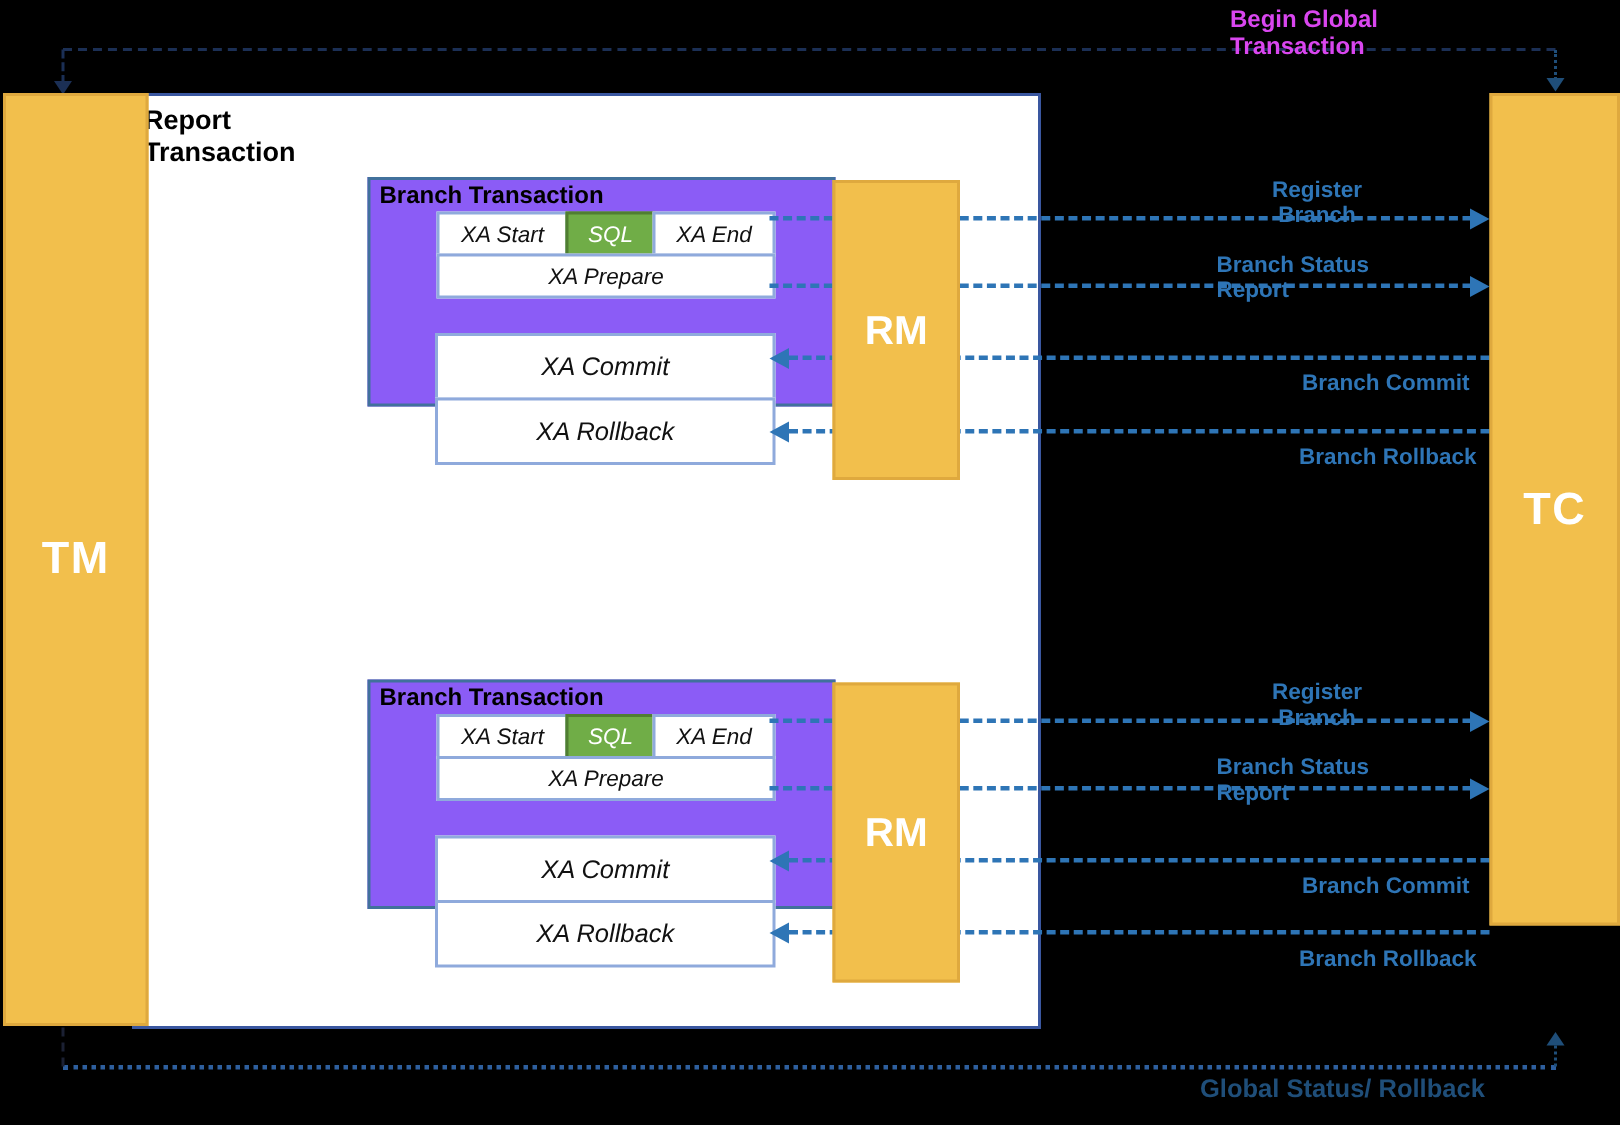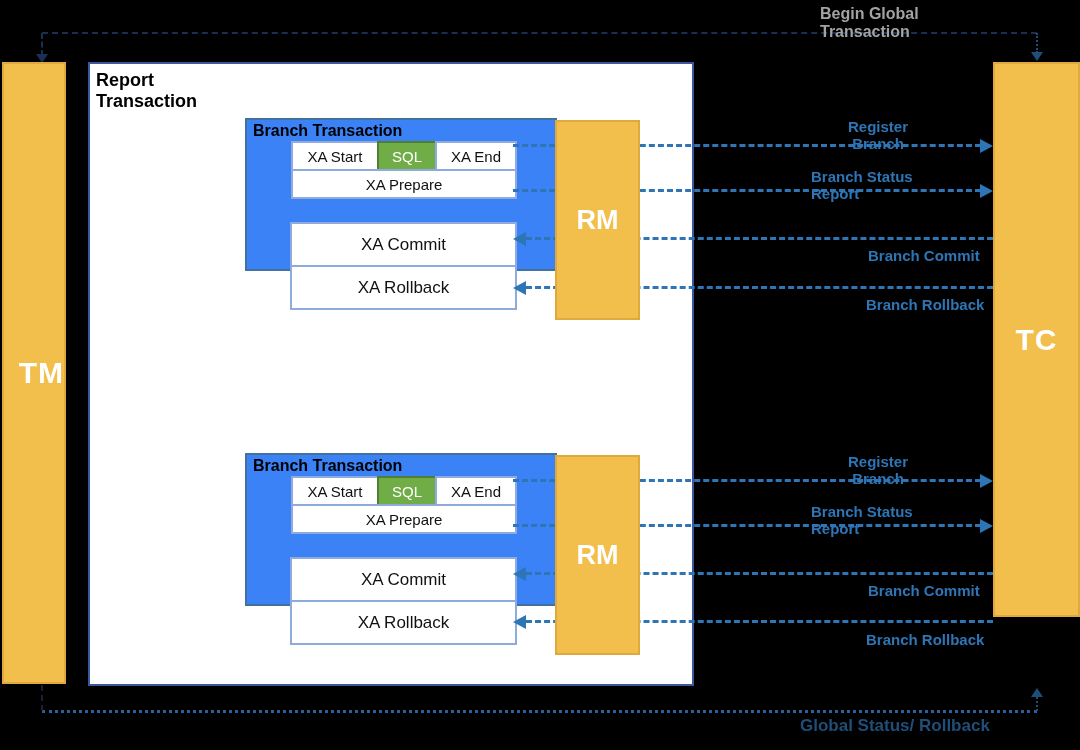"Begin Global" .toplabel { color: #a3a3a3 -> #d946ef }
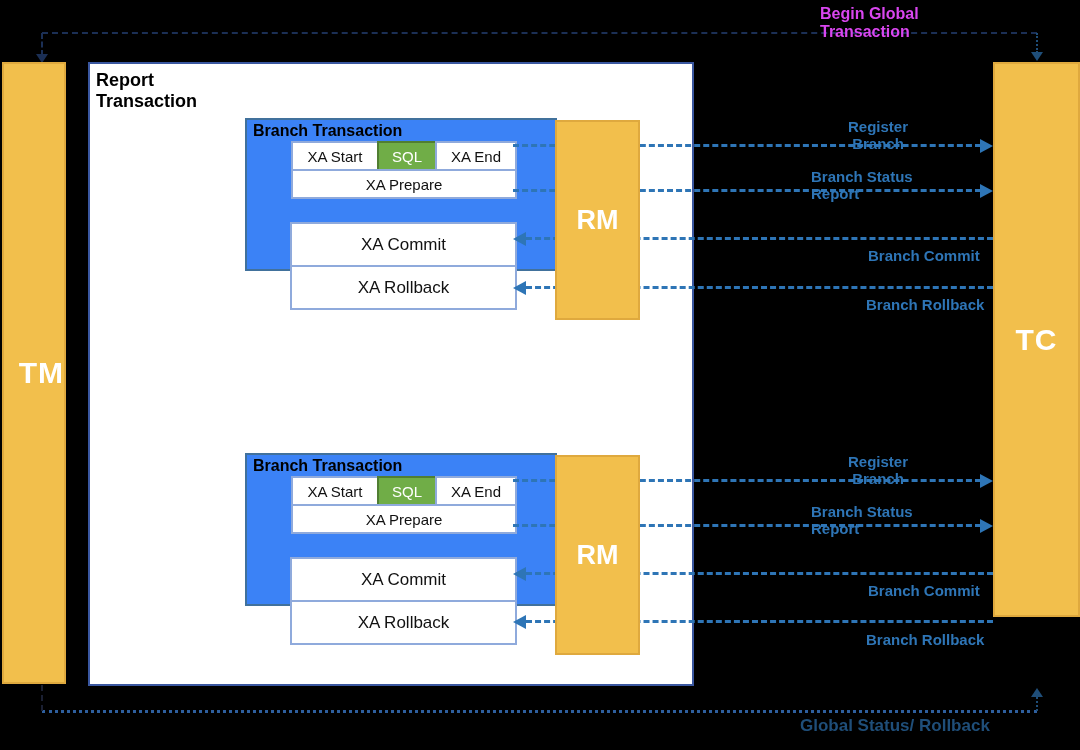"Branch Transaction" .branch { background: #3b82f6 -> #8b5cf6 }
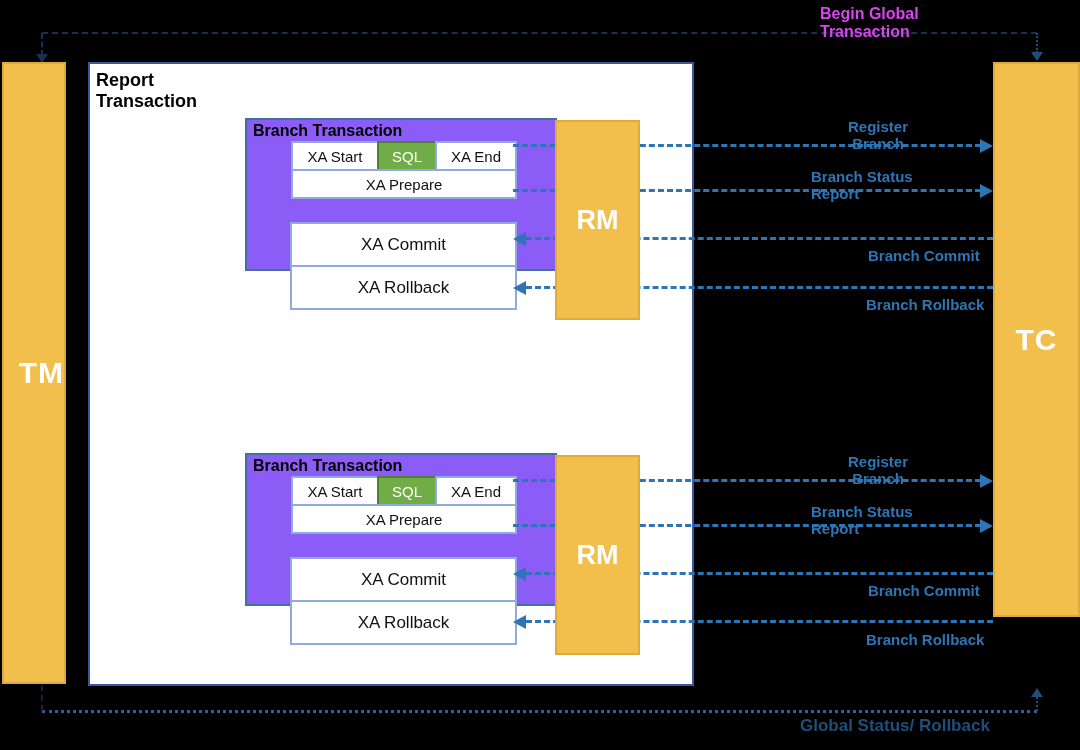"XA Start" .cell { font-style: none -> italic }
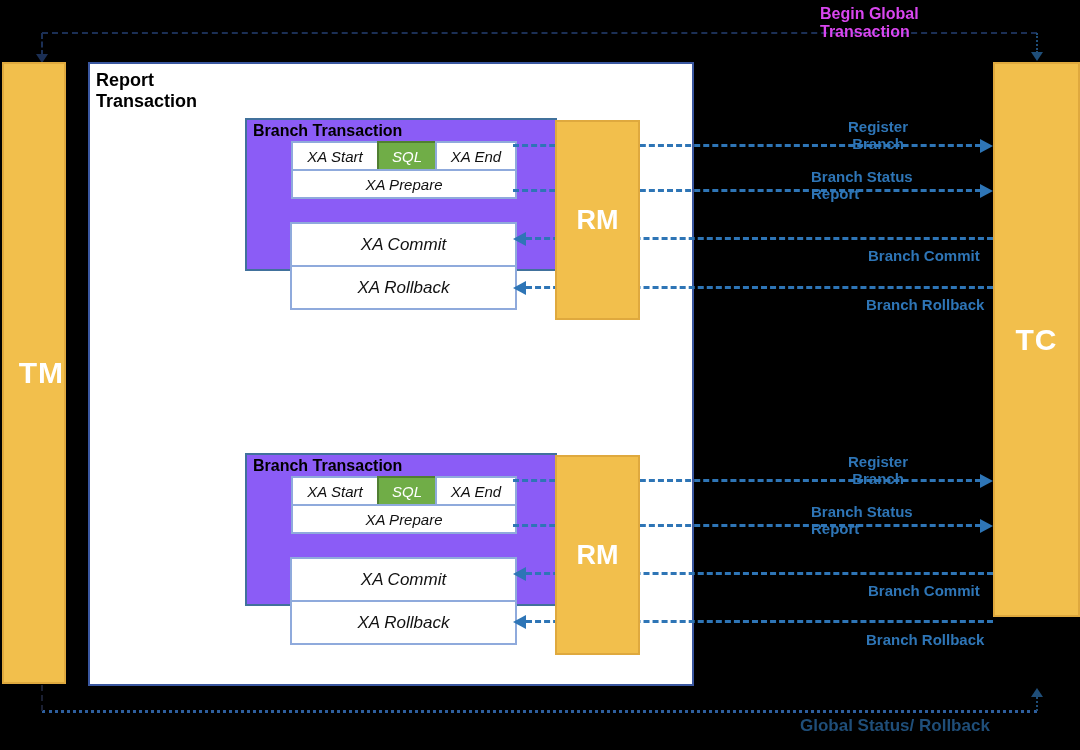"TM" div.bar { justify-content: flex-end -> none; width: 64px -> 97px }
